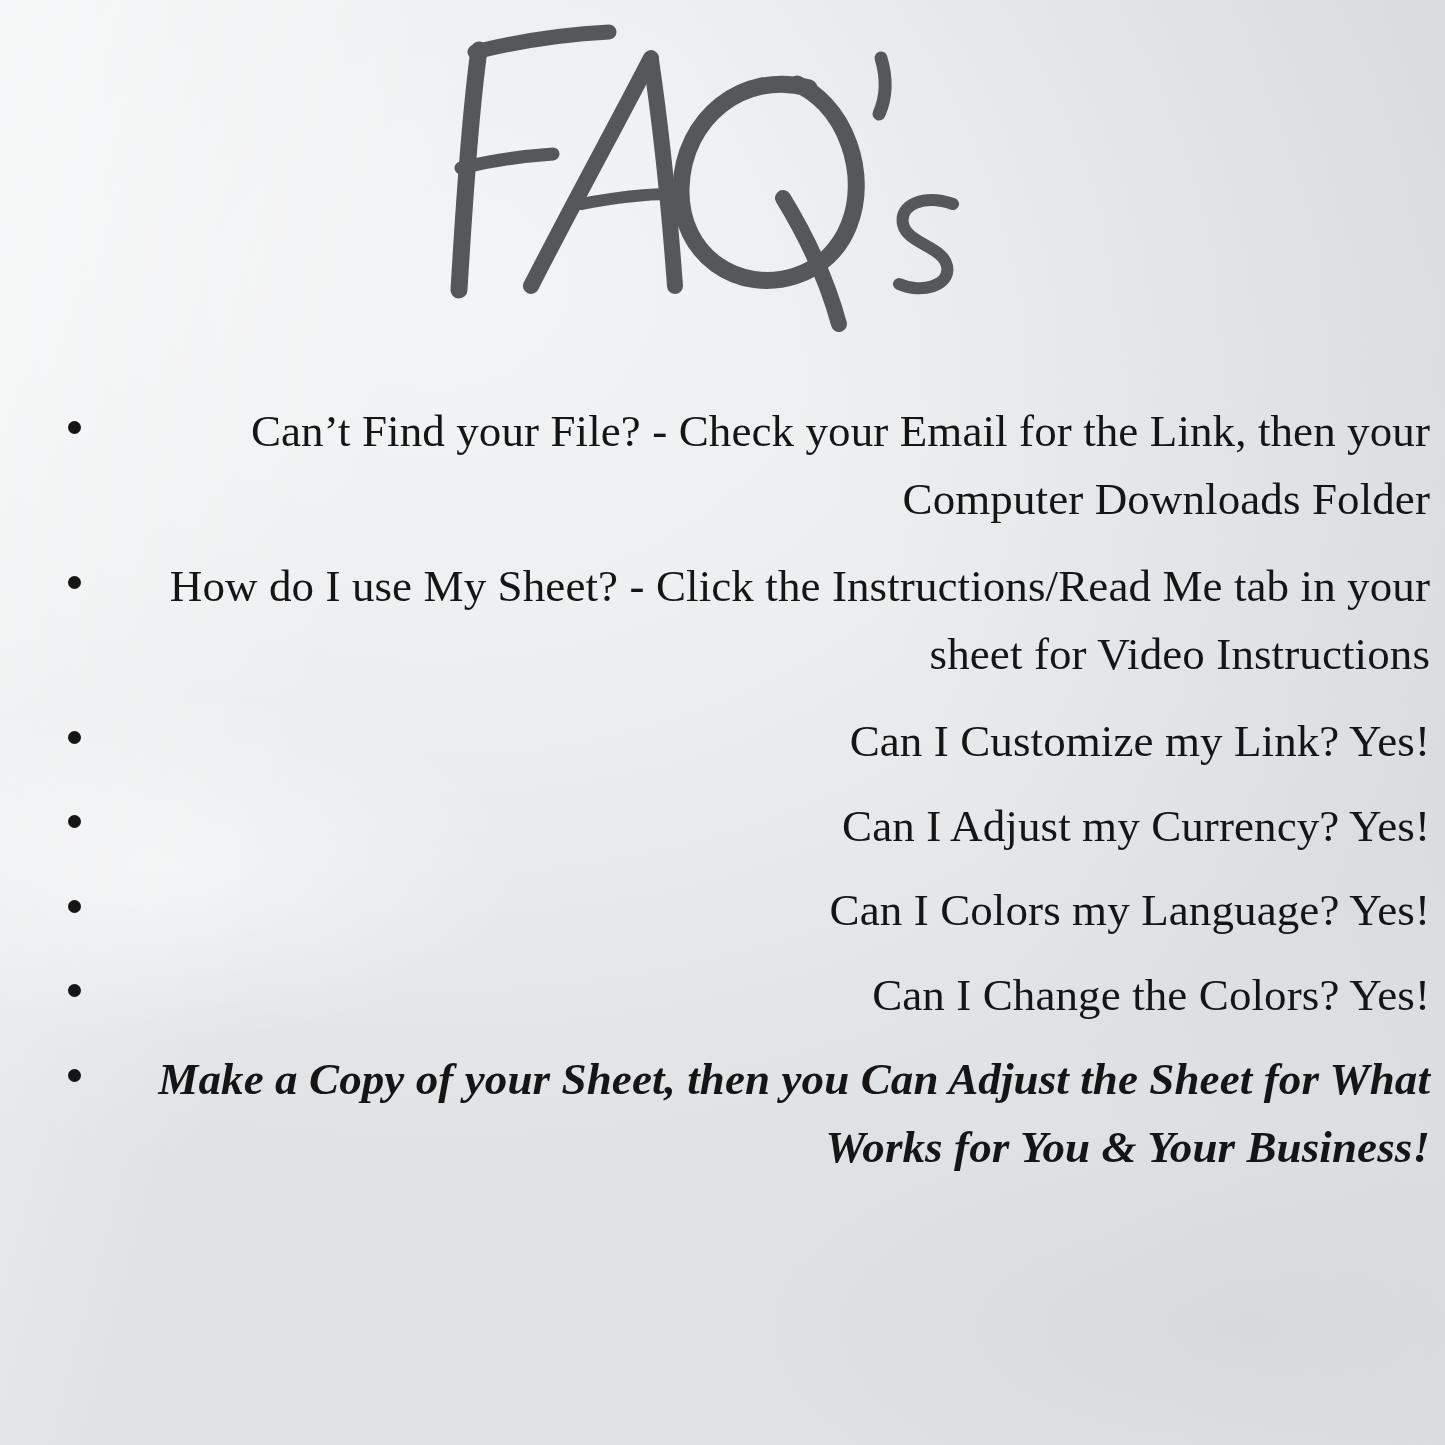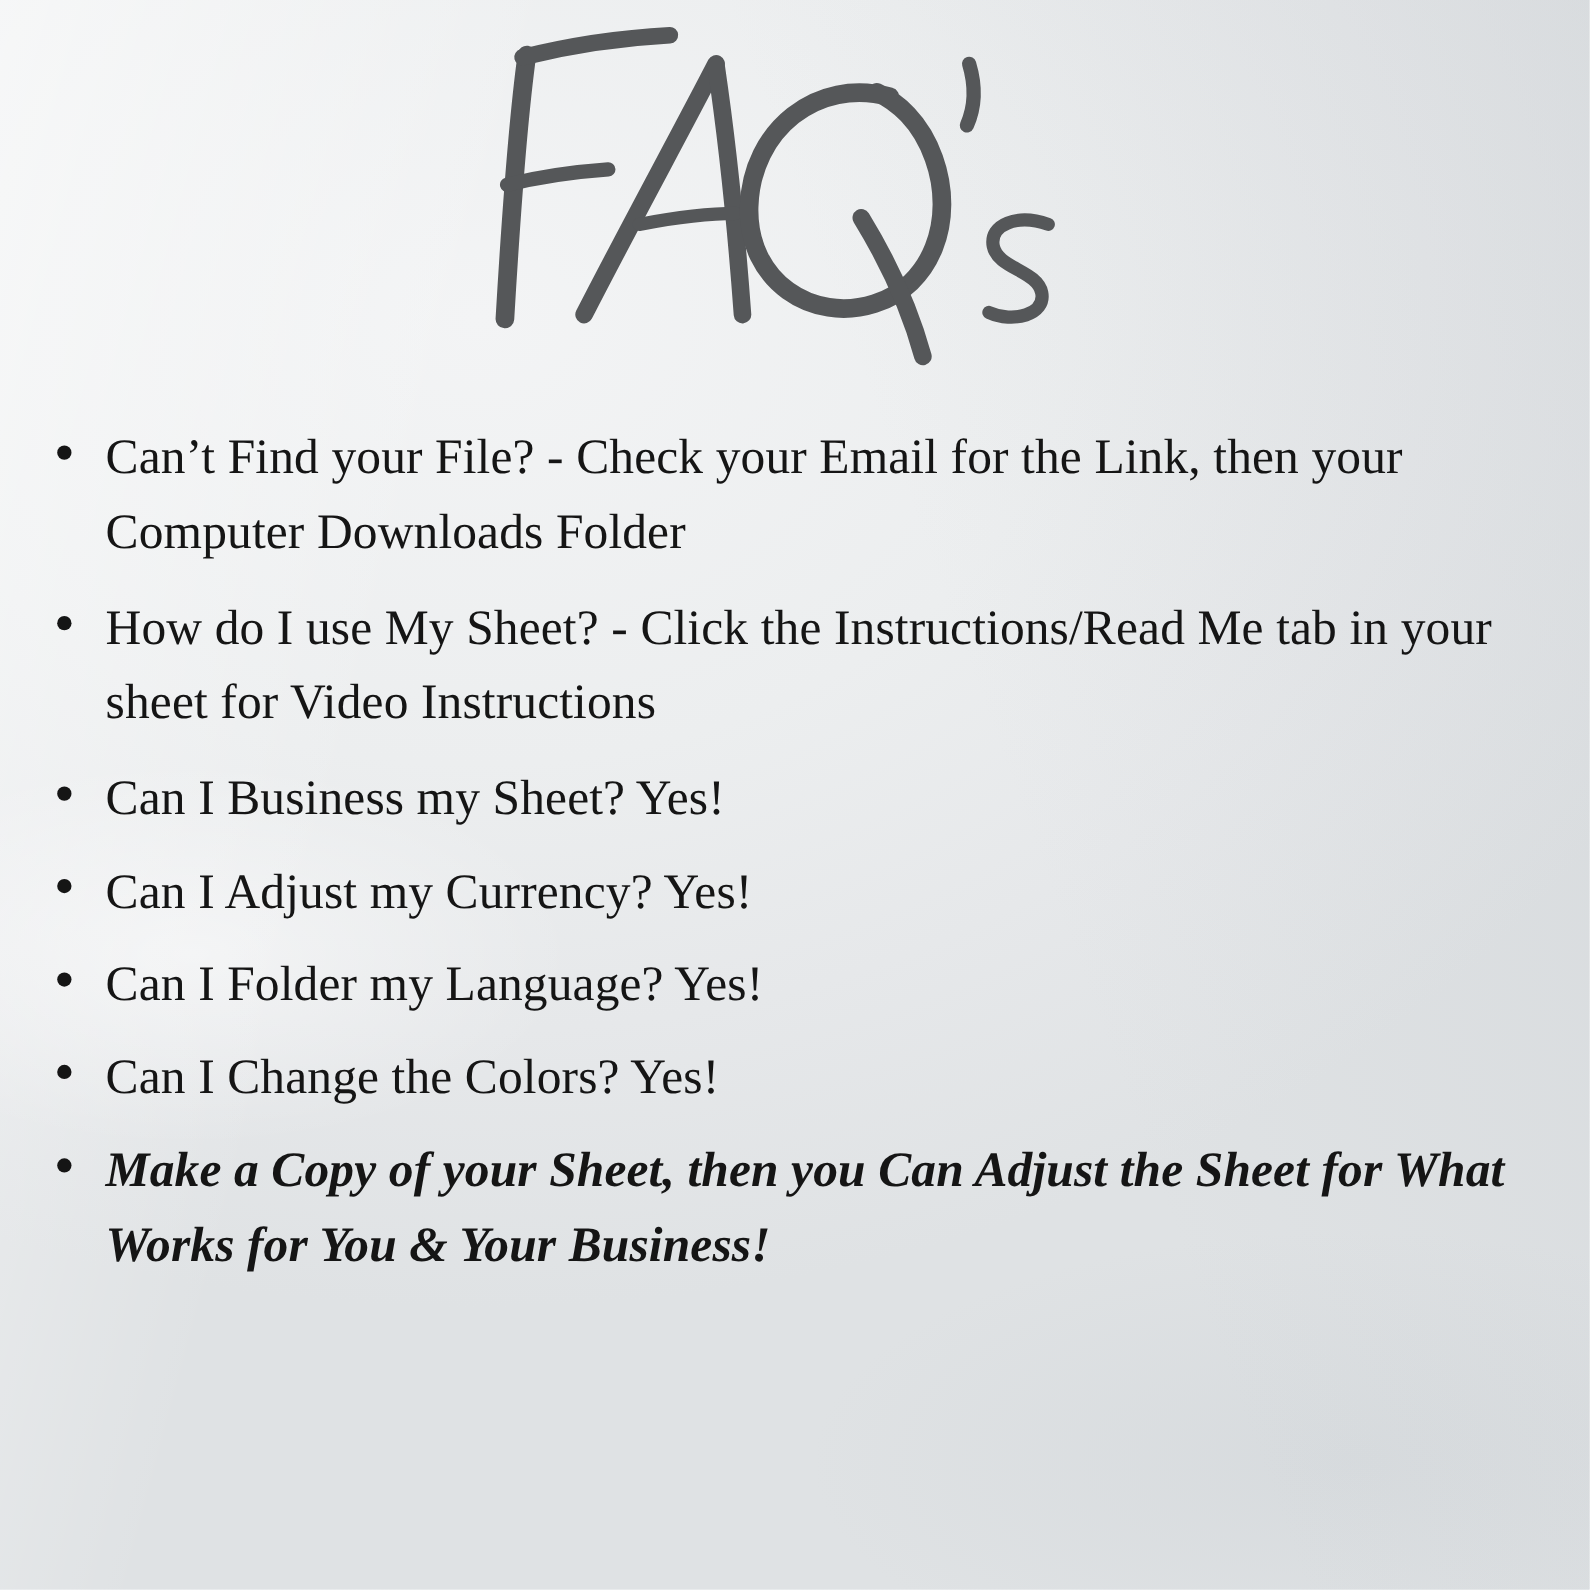"Can’t Find your File? -" .faq-list { margin: 0 -> 16px; text-align: none -> right }
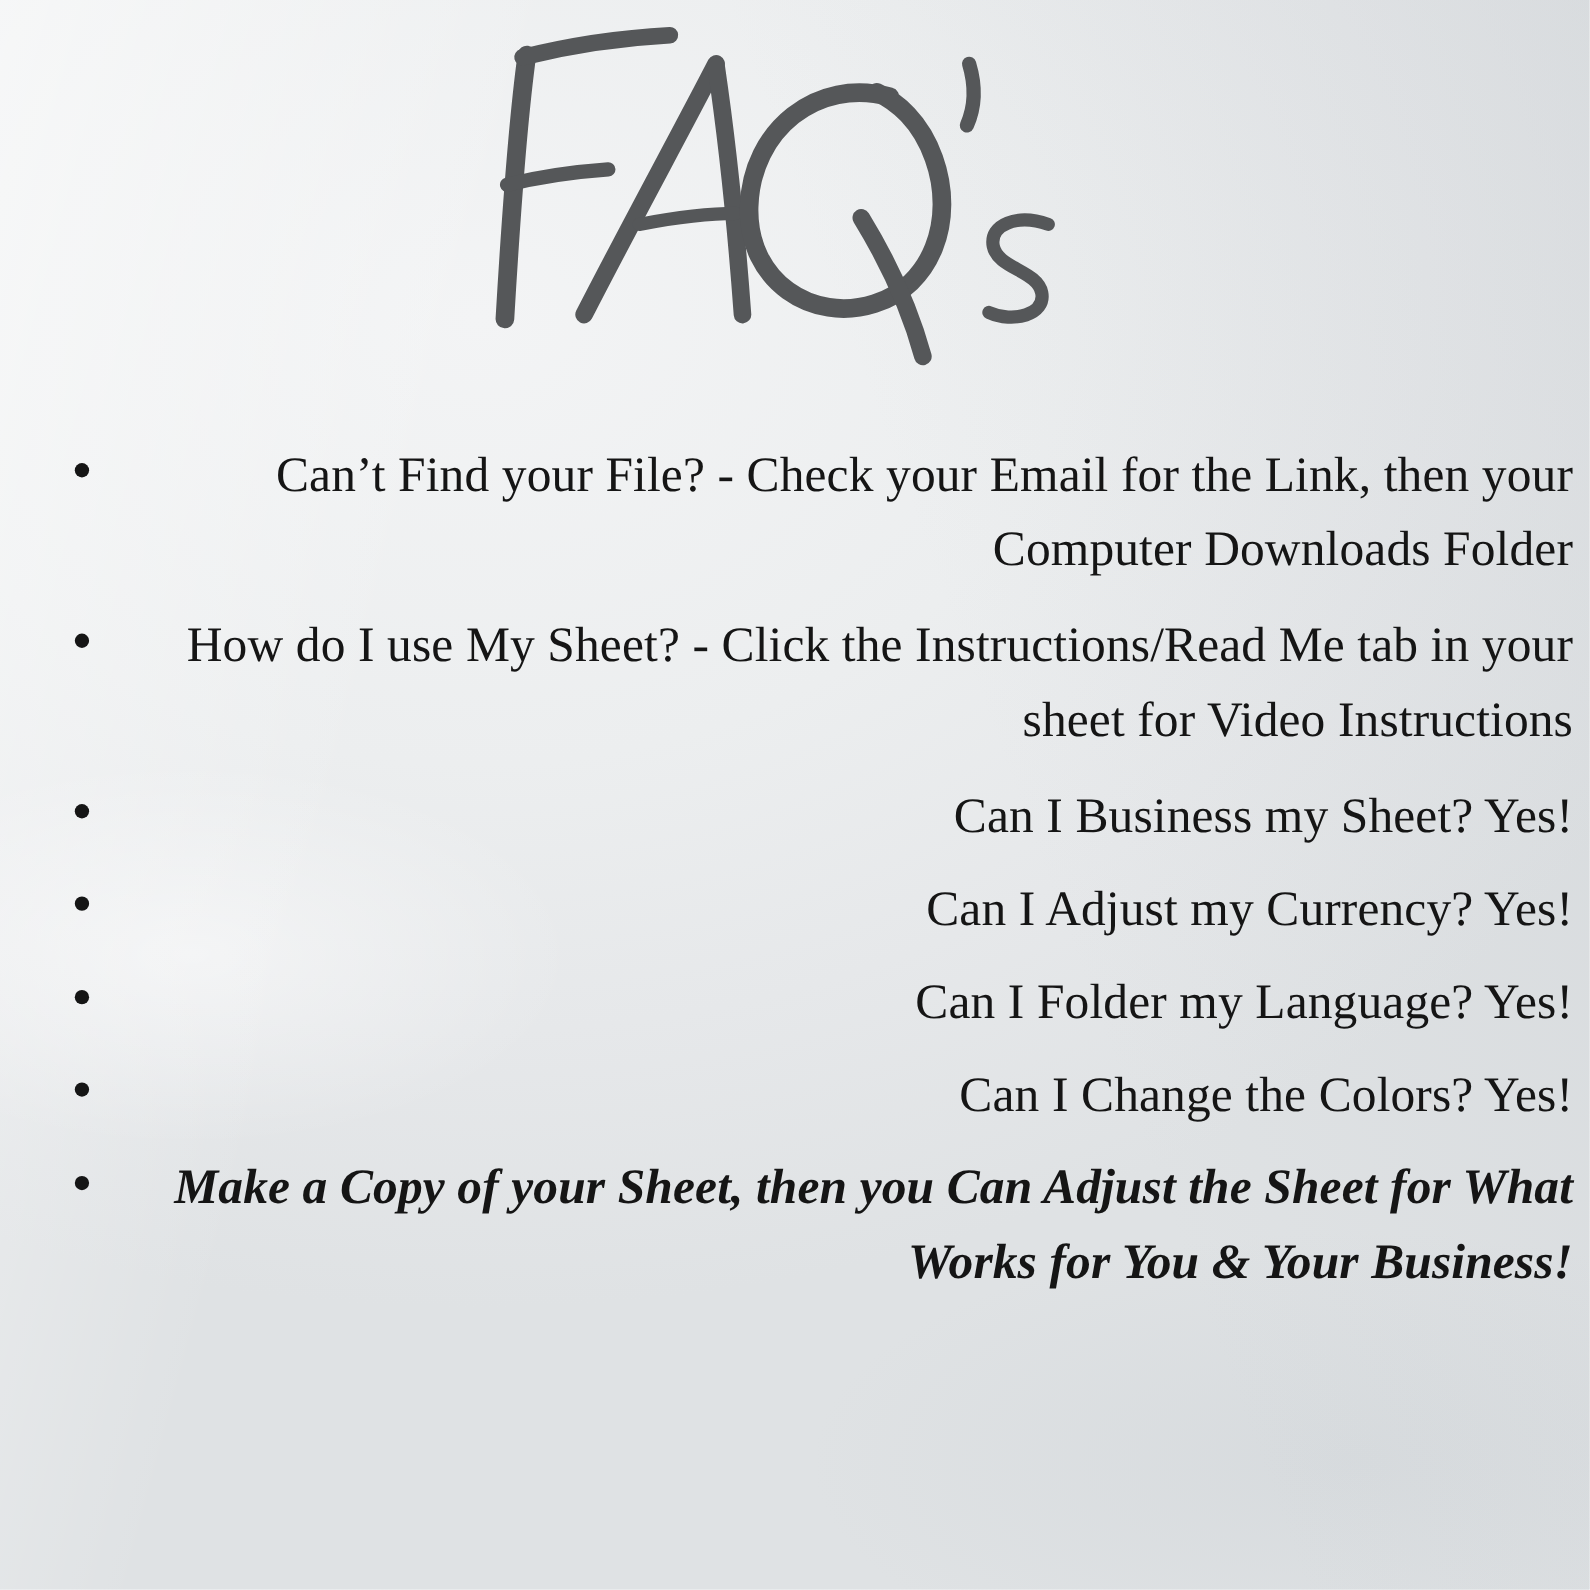"Can I Business my Sheet?" span.text { text: Business my Sheet -> Customize my Link }
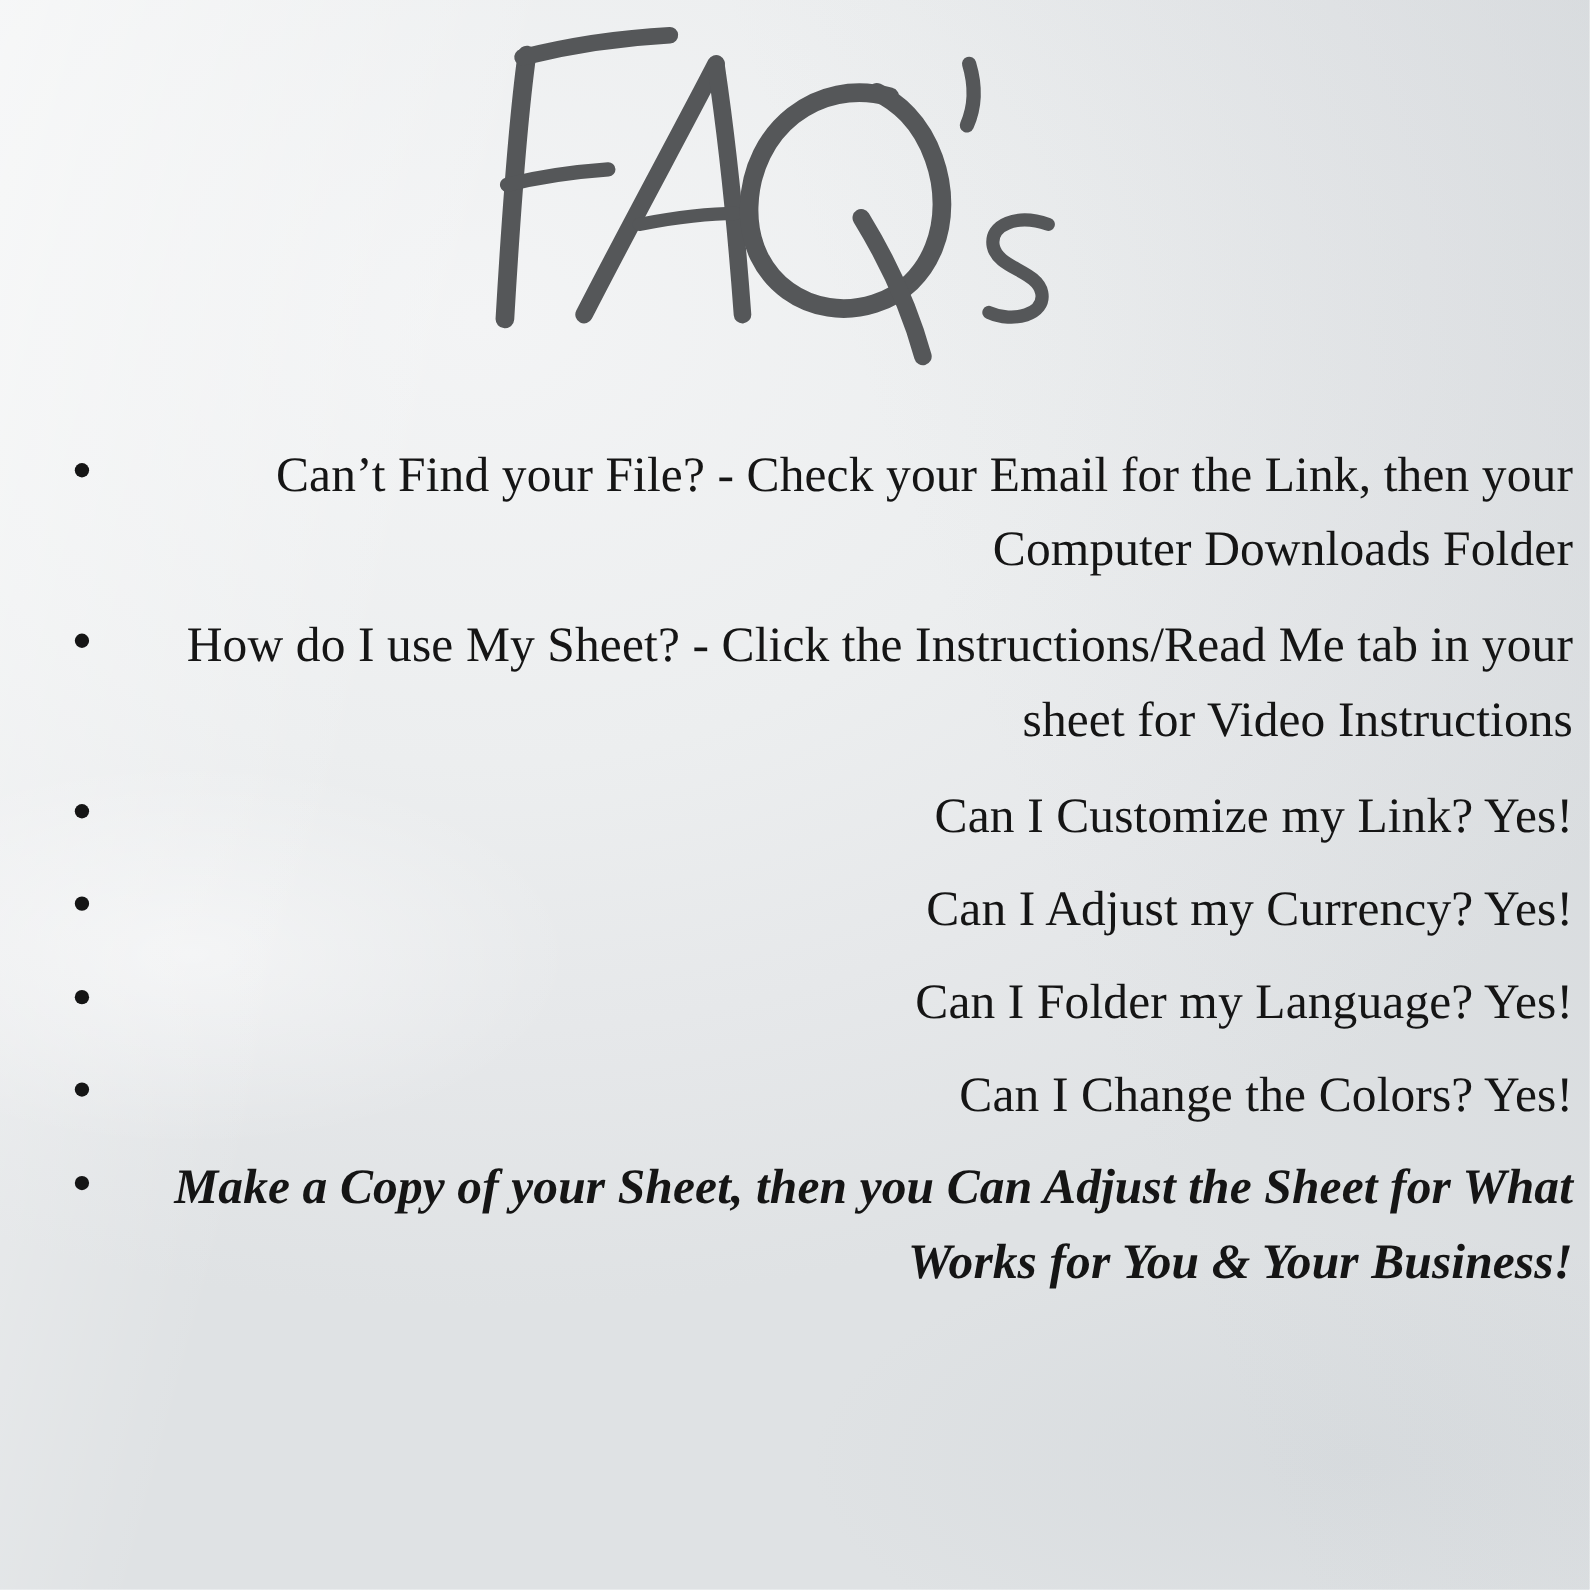"Can I Folder my Language?" span.text { text: Folder -> Colors }
